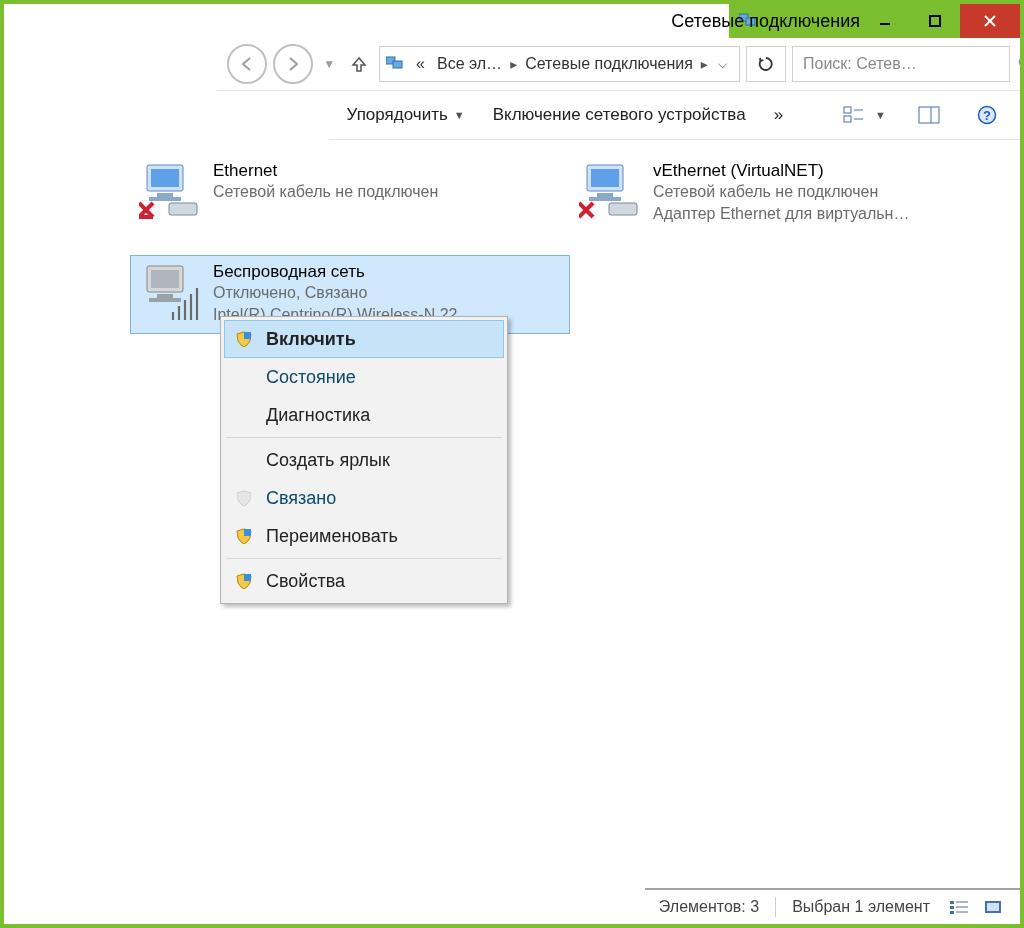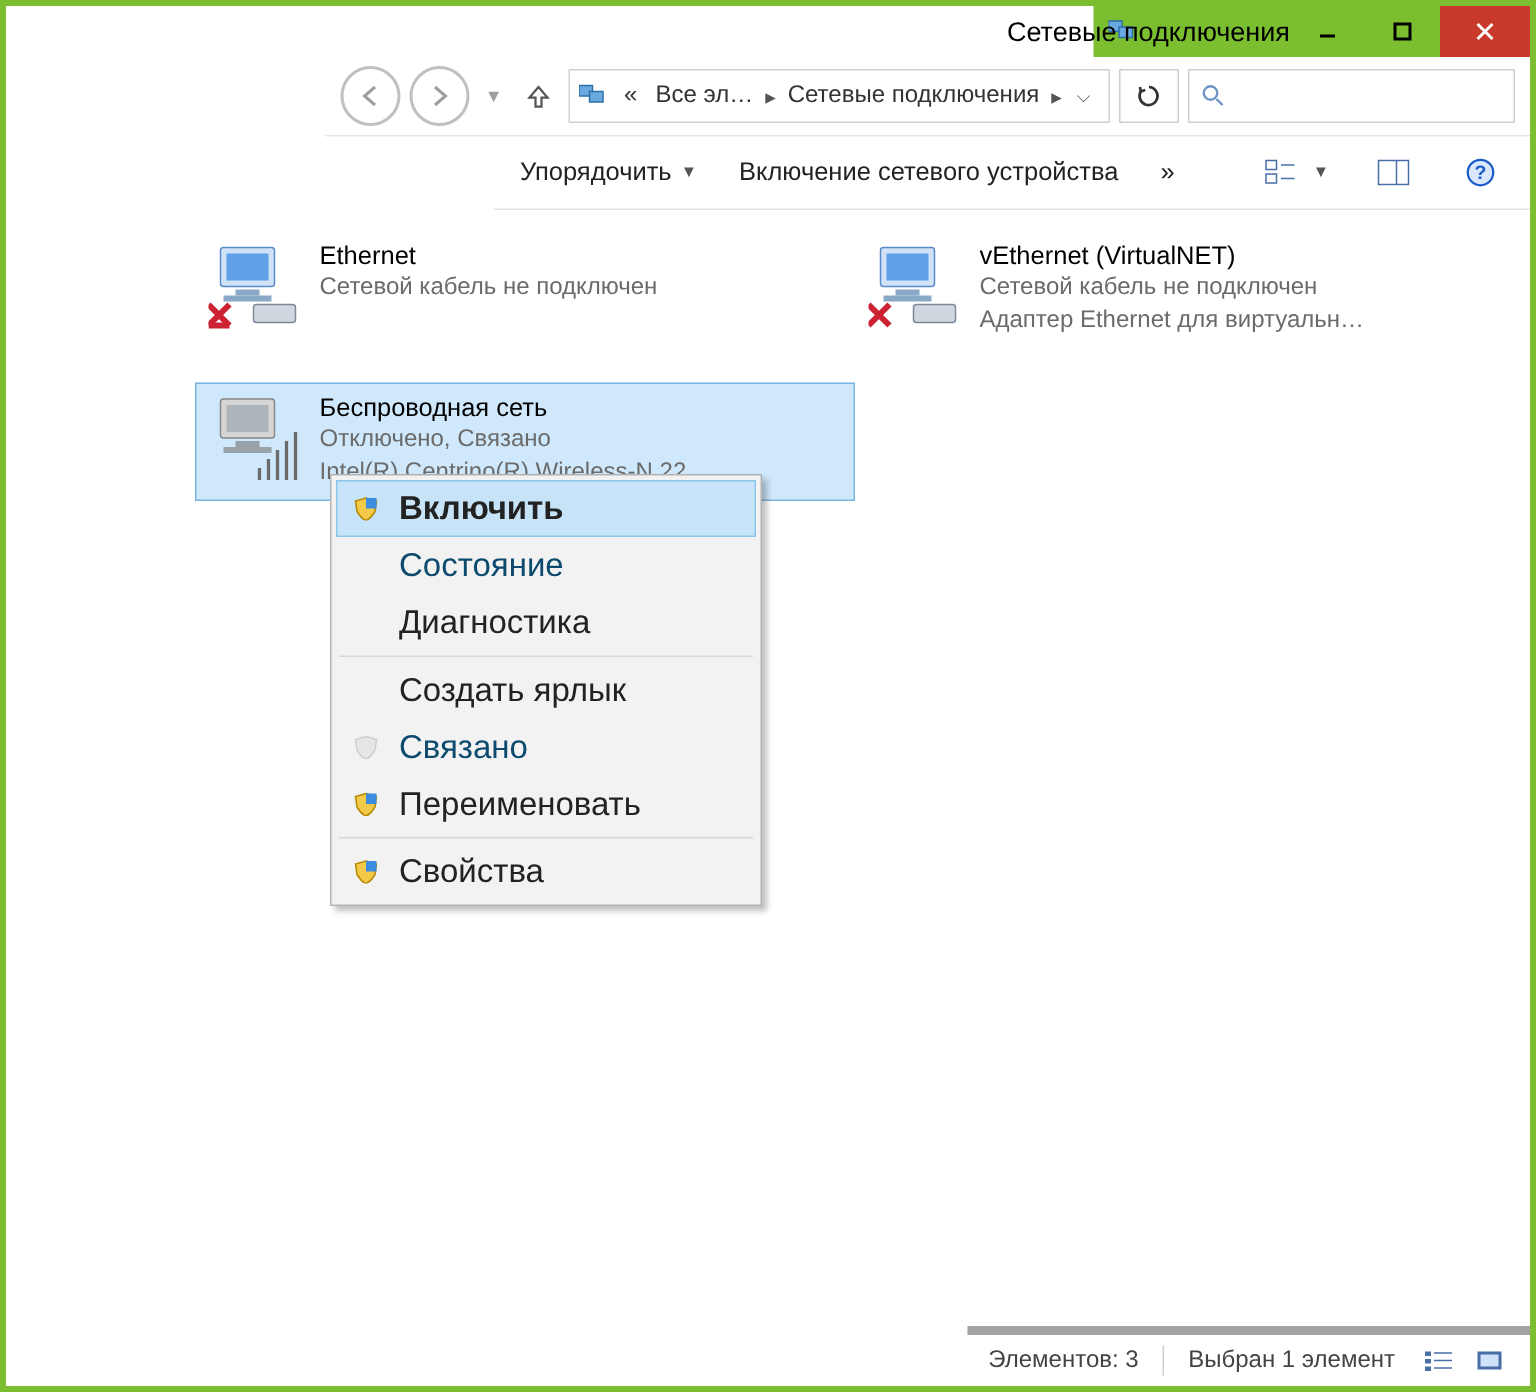"Поиск: Сетев…" input { html: none -> <input> }
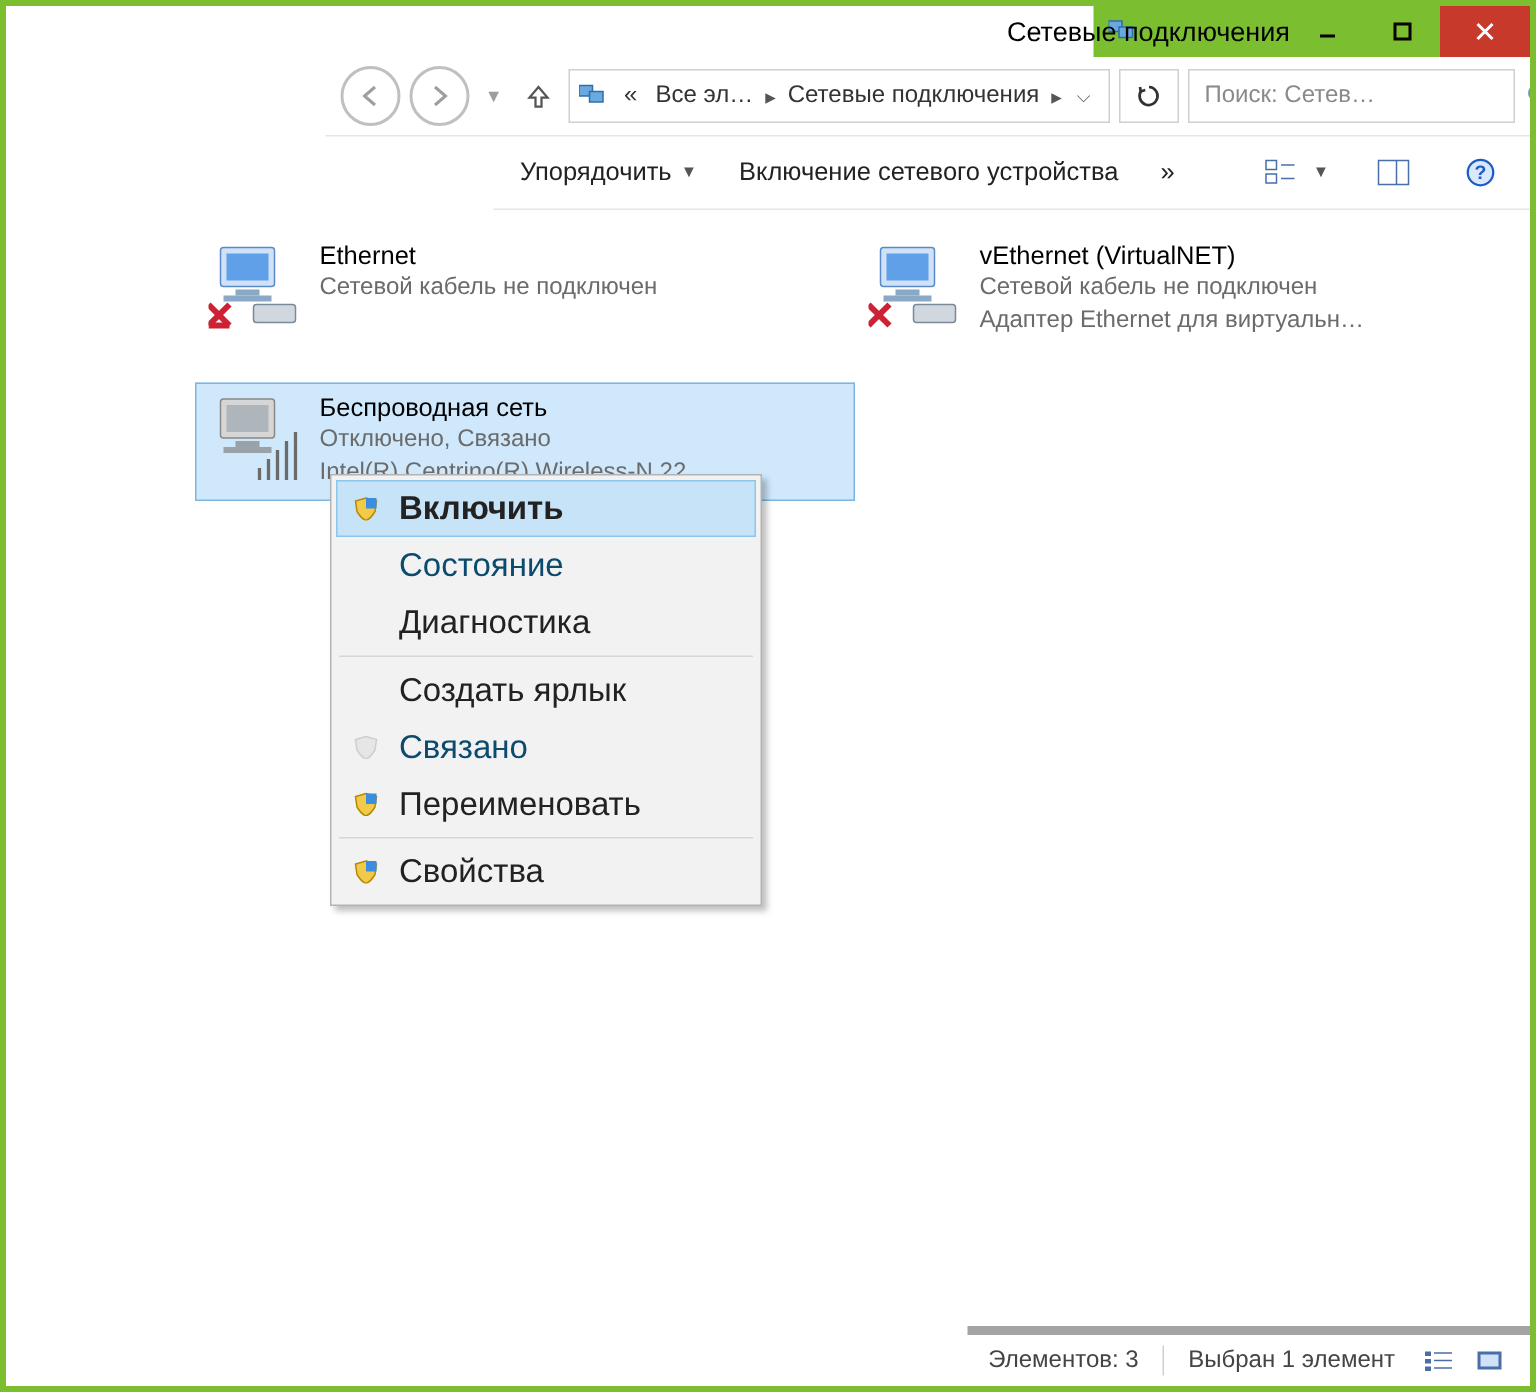"Включить" .cm-item { font-size: 22px -> 18px }
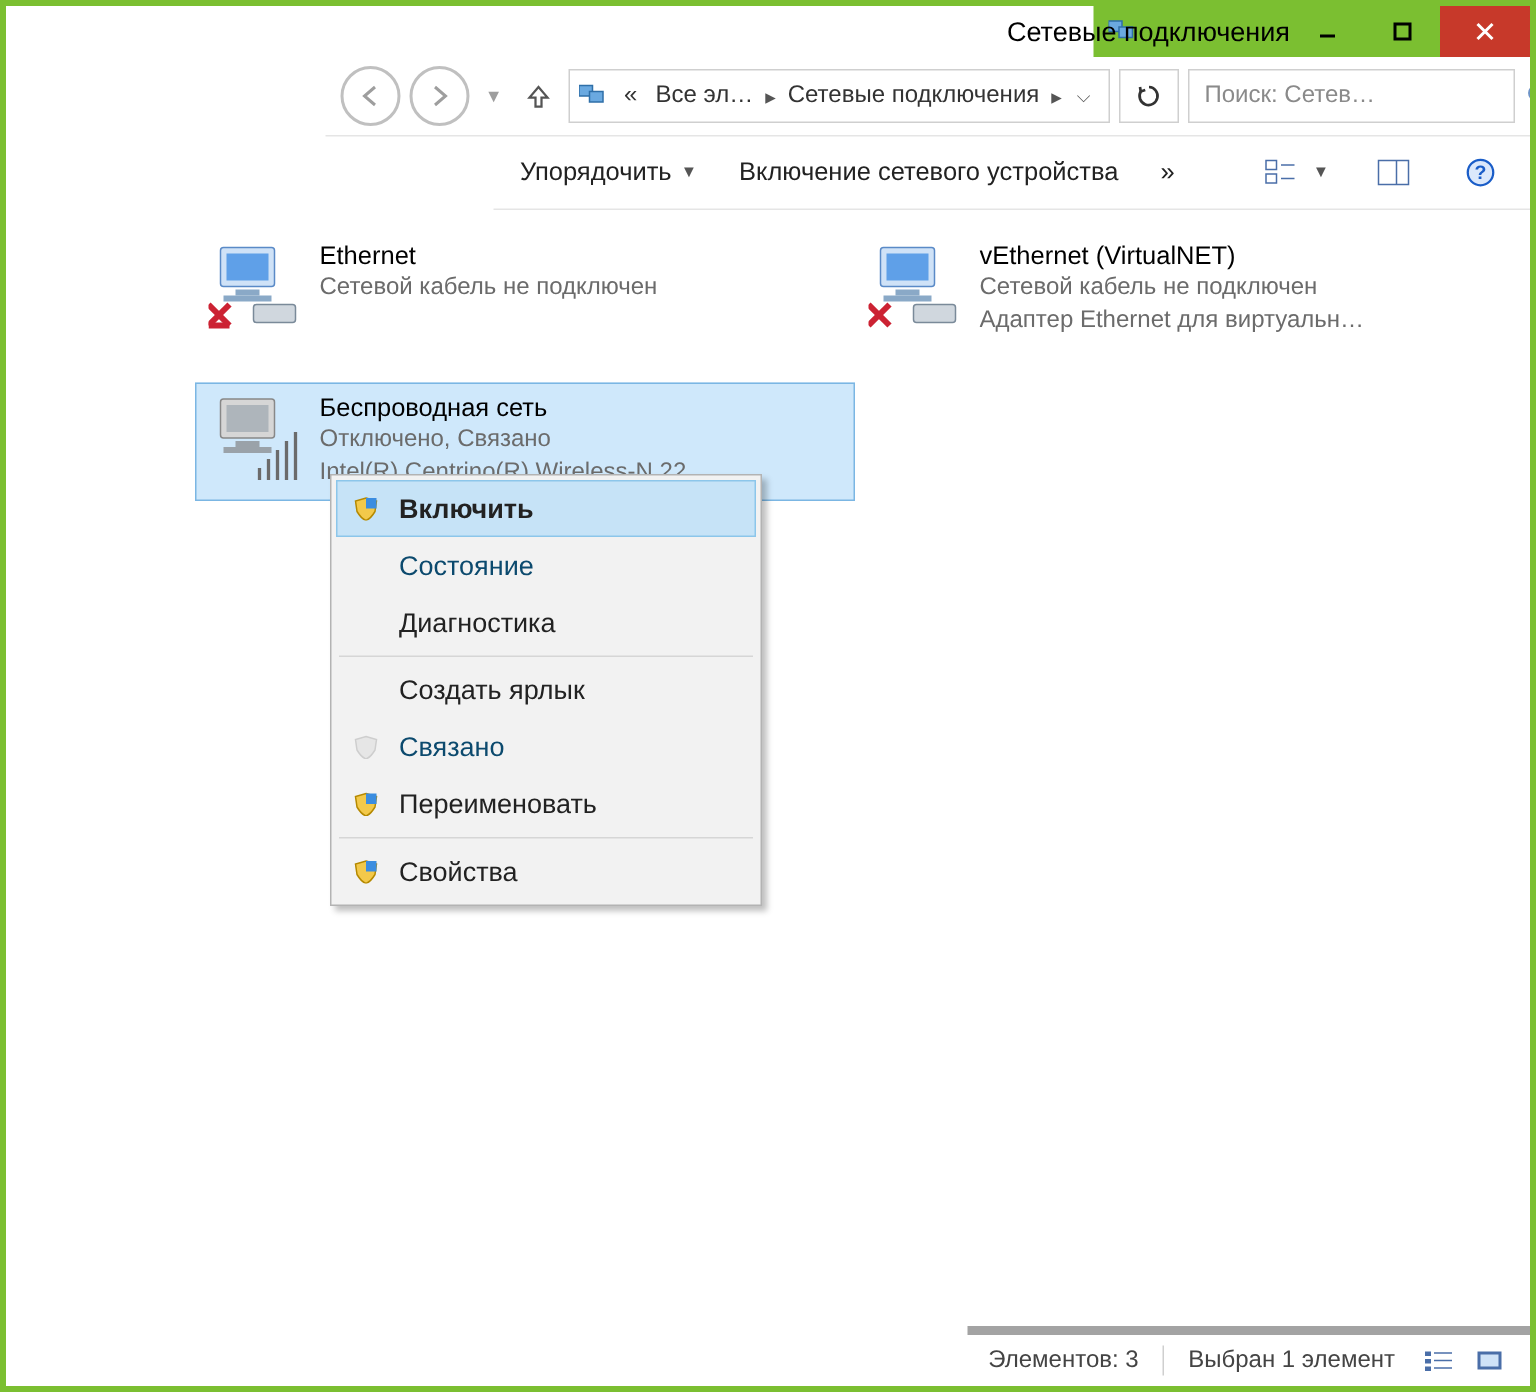"Элементов: 3" .statusbar { border-top: 6px solid #a3a3a3 -> 2px solid #a3a3a3 }
